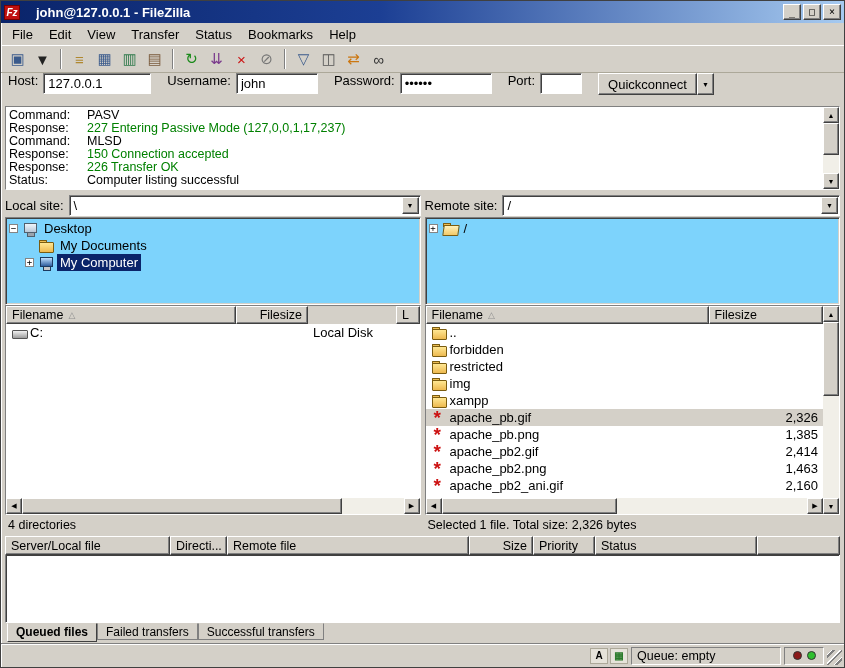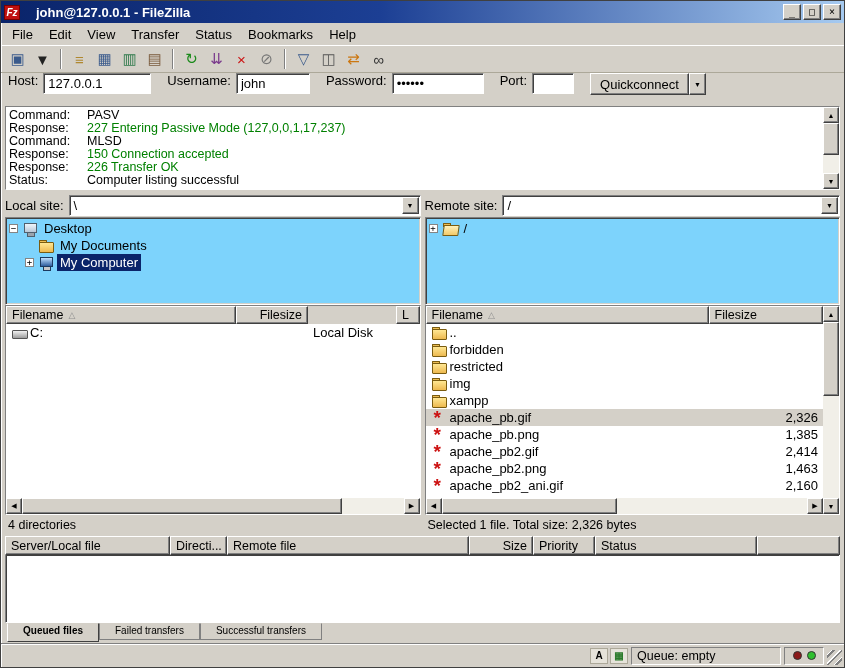"john" .f-user { width: 74px -> 82px }
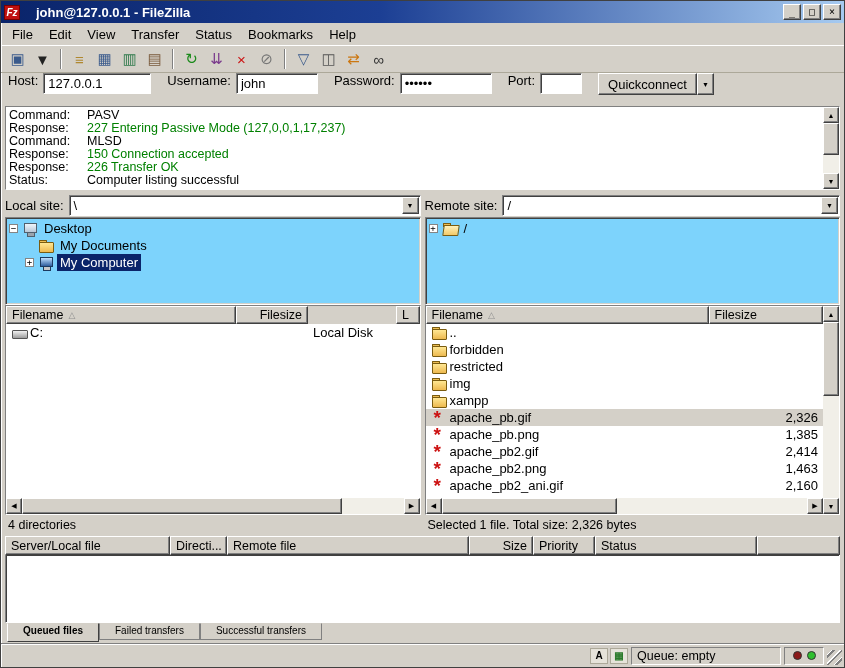"Queued files" .tab { font-size: 10px -> 12px; padding: 1px 15px 0 -> 1px 8px 0 }
